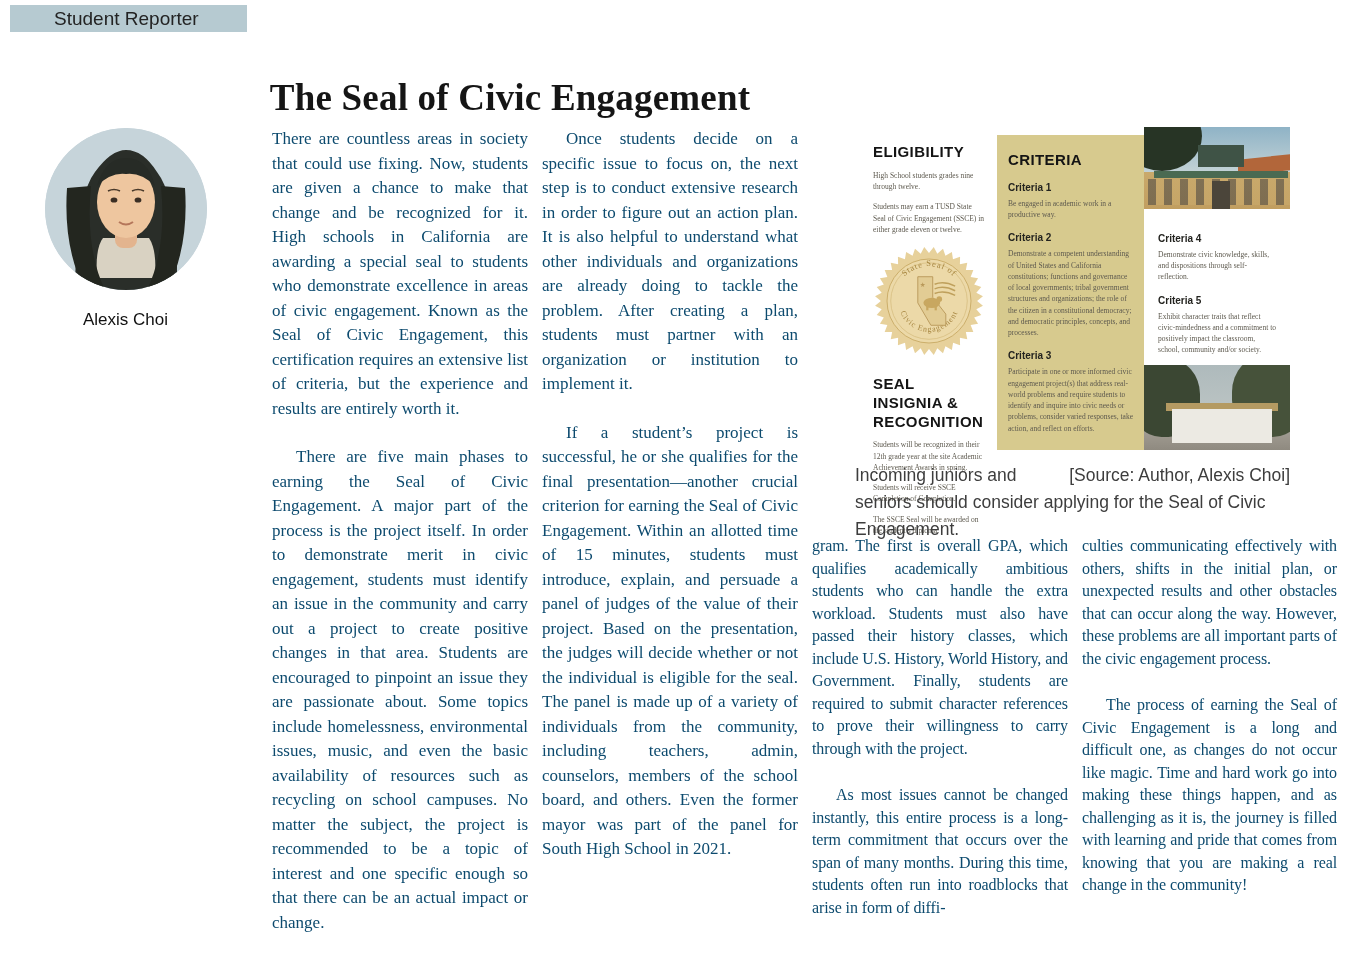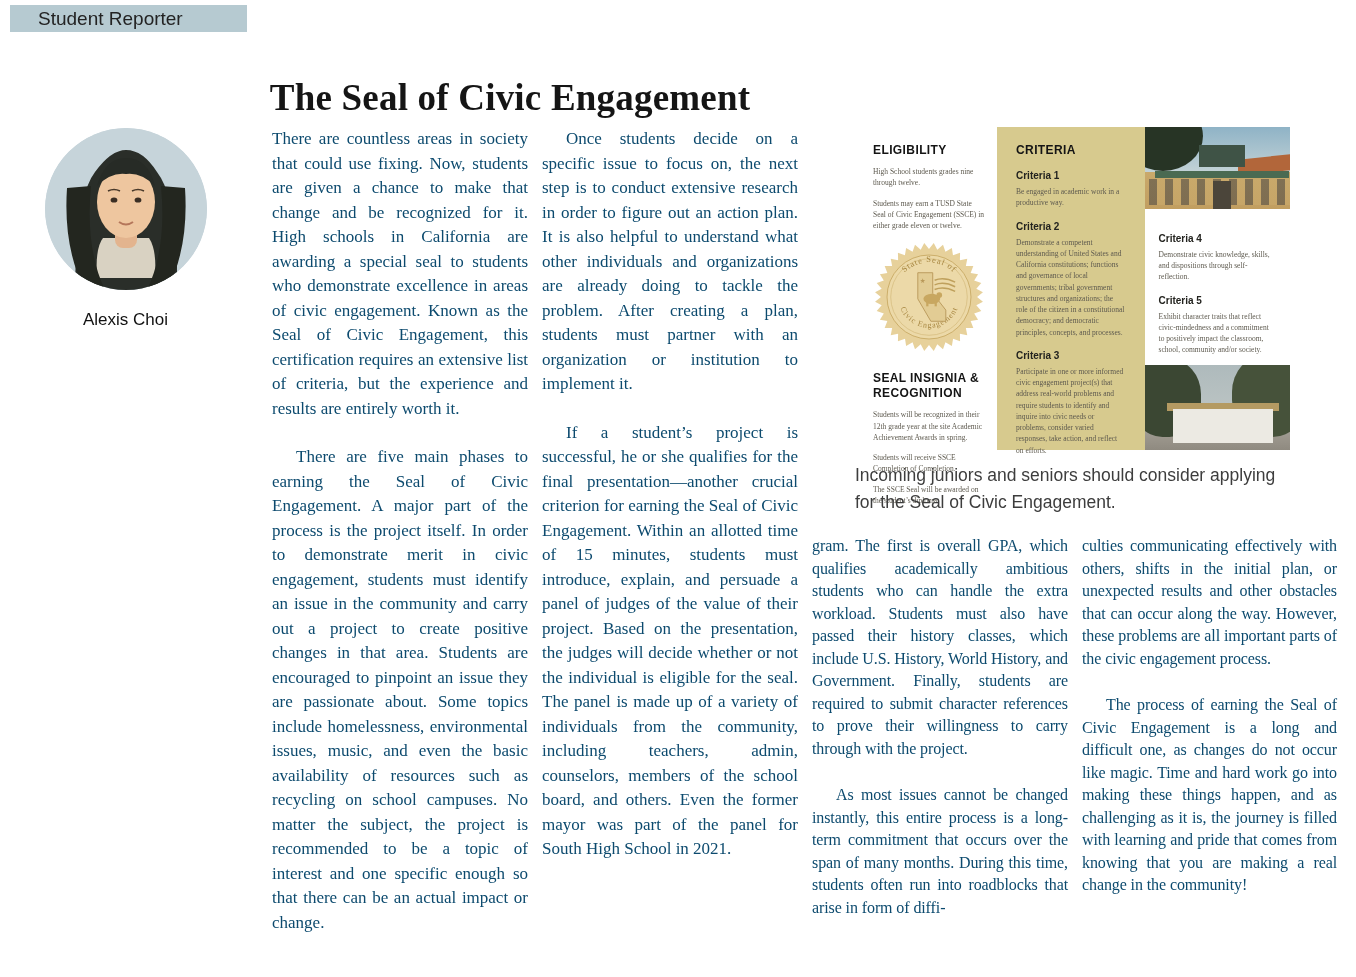"Student Reporter" .kicker { padding-left: 28px -> 44px }
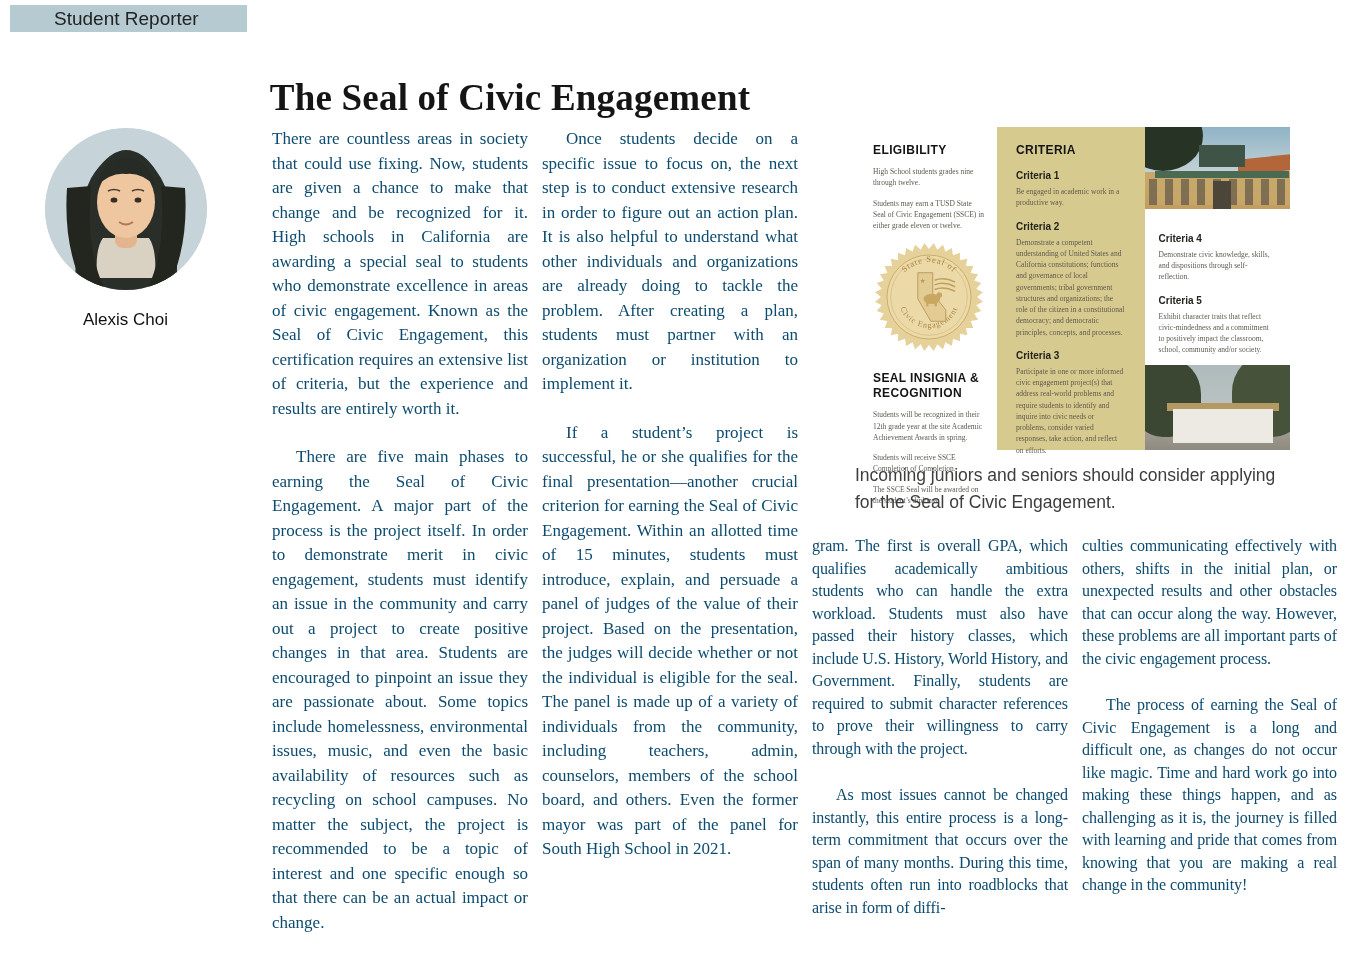"ELIGIBILITY" .ig-h { font-size: 12px -> 15px }
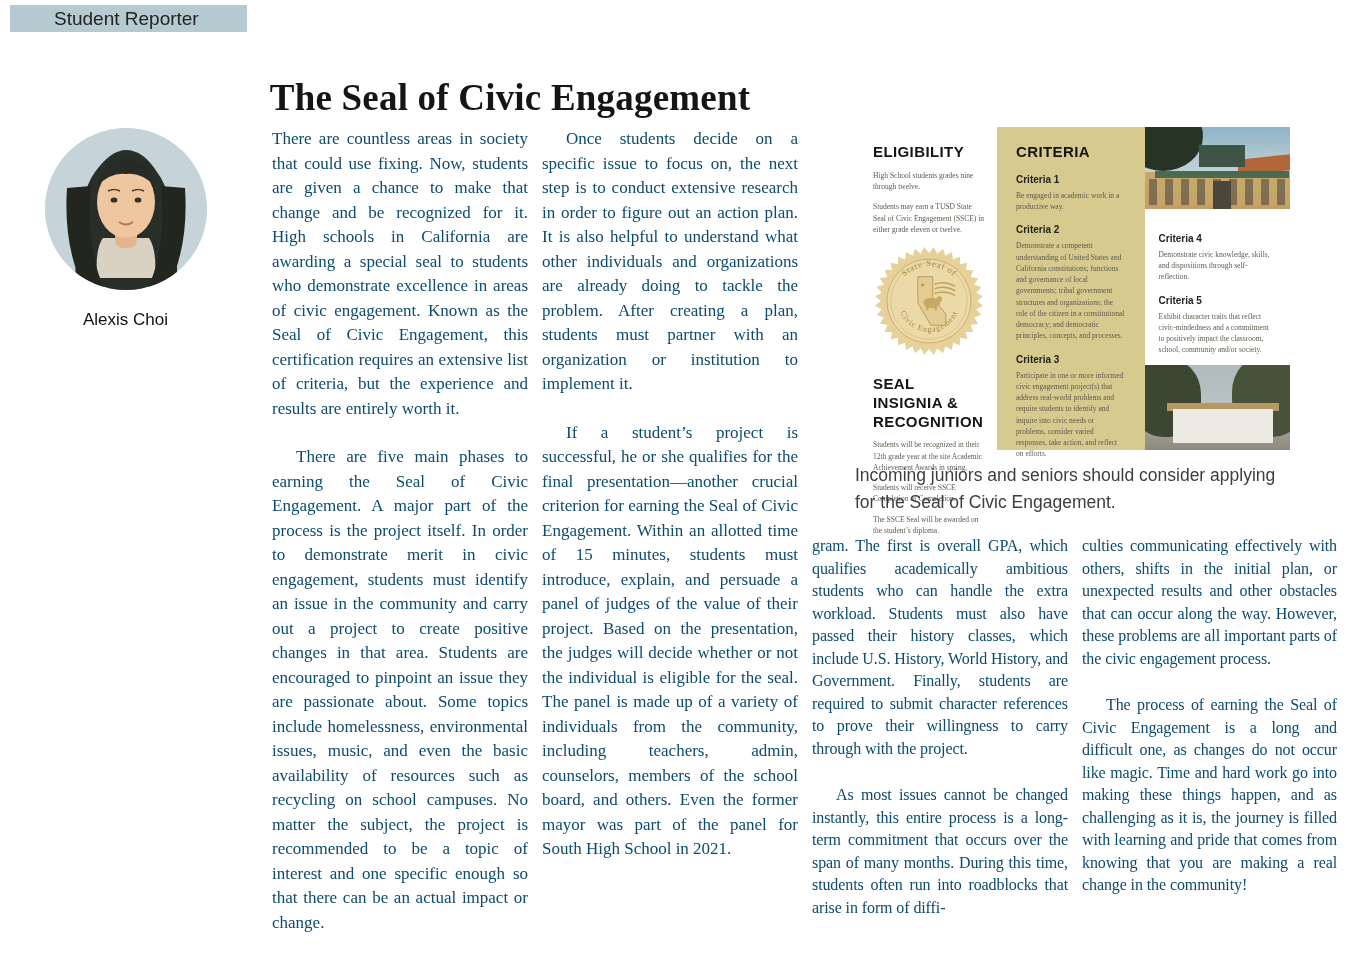"CRITERIA" .ig-mid { margin-top: none -> 8px; padding: 16px 19px -> 16px 11px }
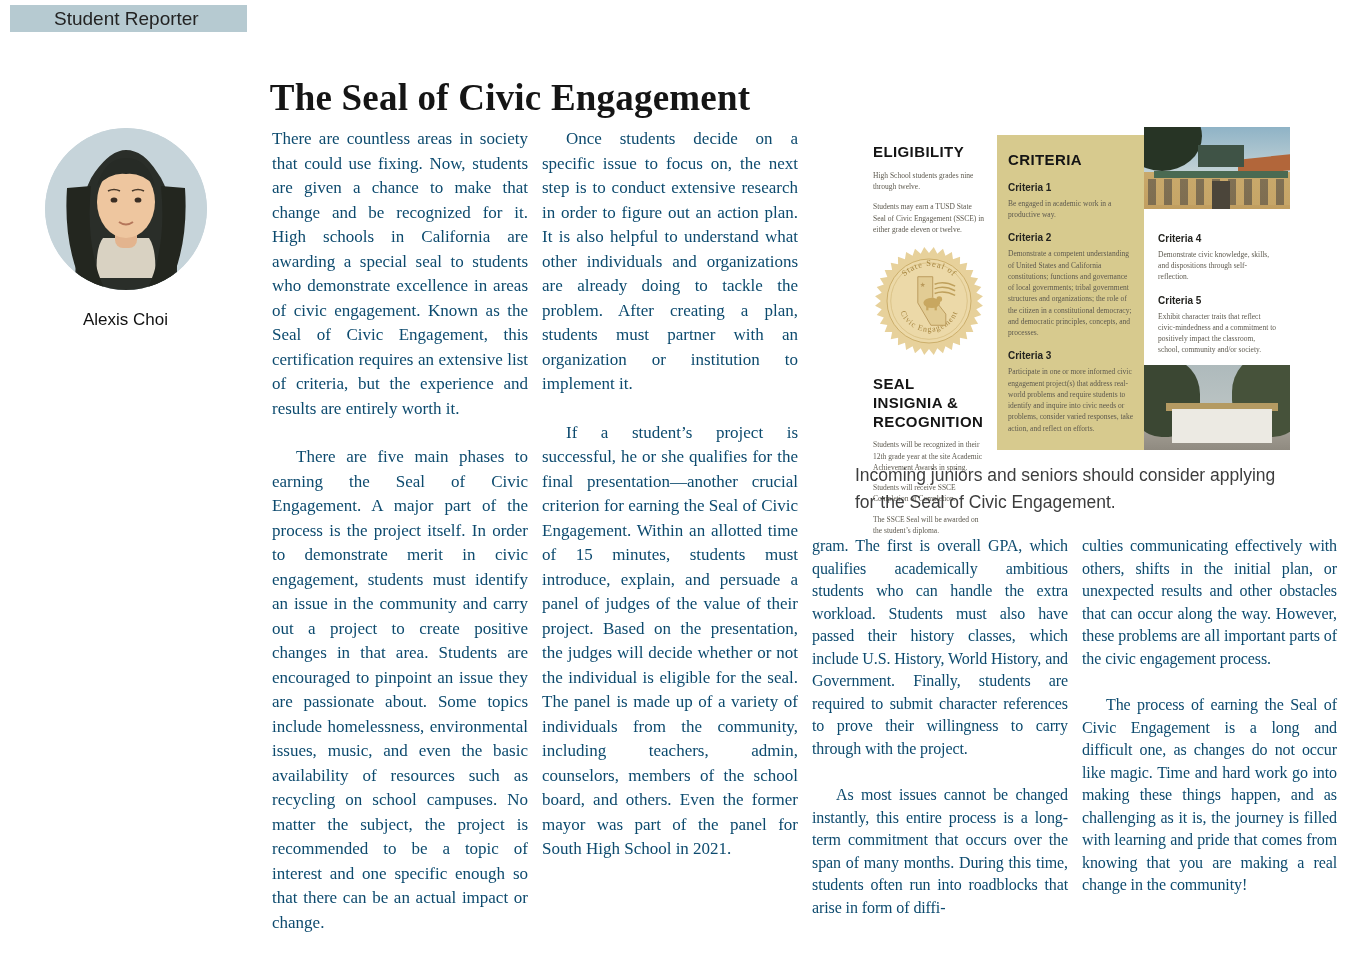"[Source: Author, Alexis Choi]" span.source { html: none -> <span>[Source: Author, Alexis Choi]</span> }
